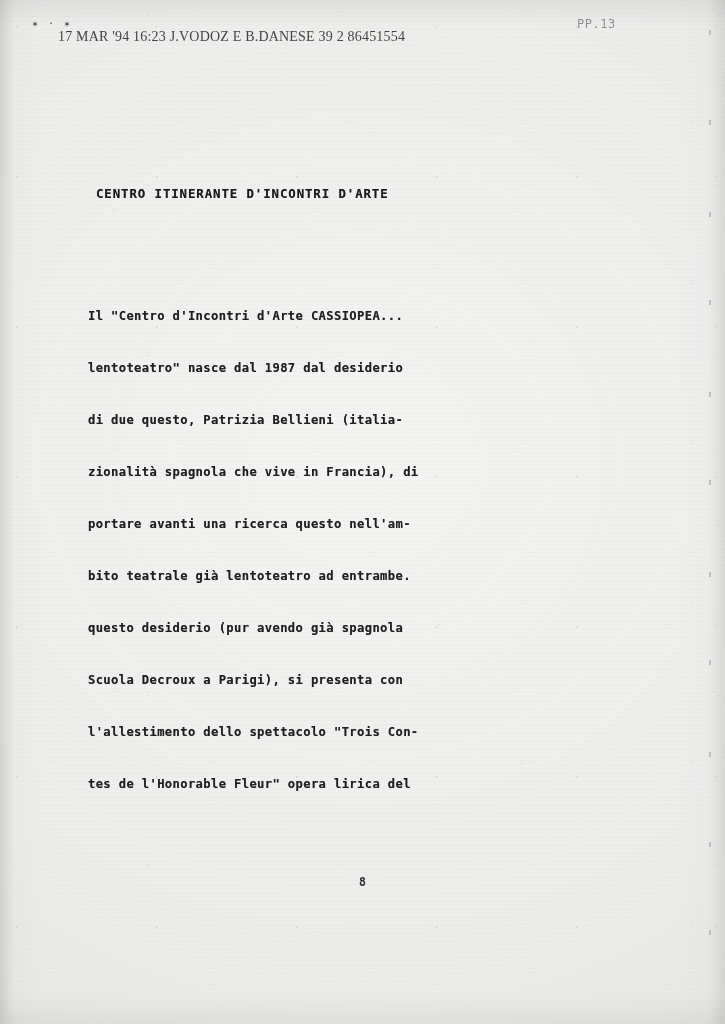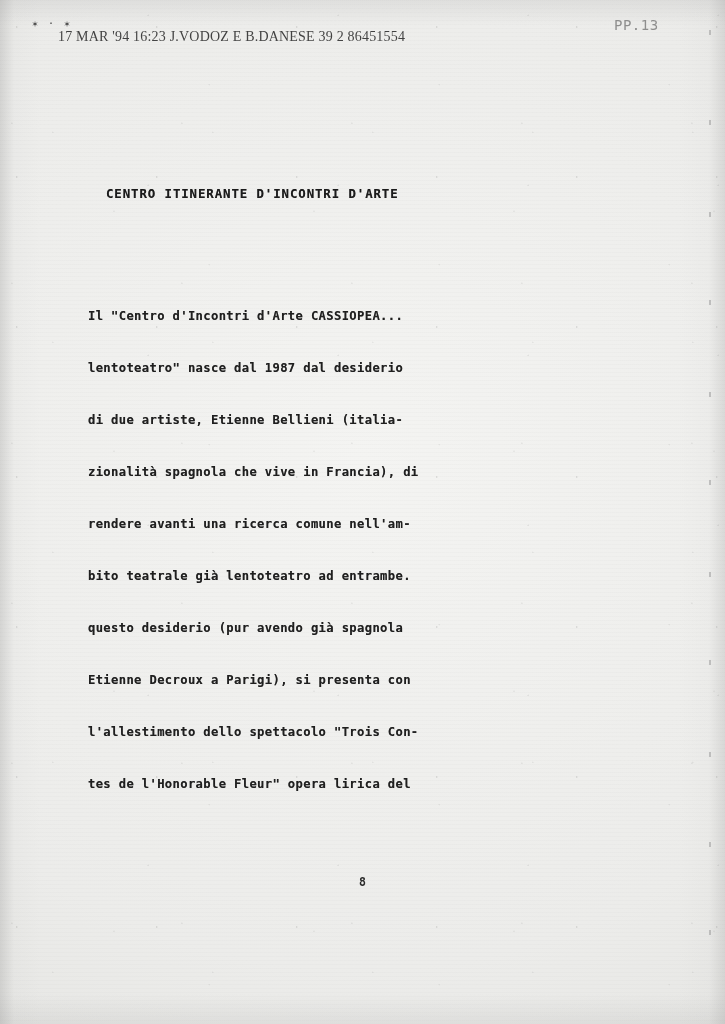"PP.13" .fax-page { font-size: 14px -> 12px; left: 614px -> 577px }
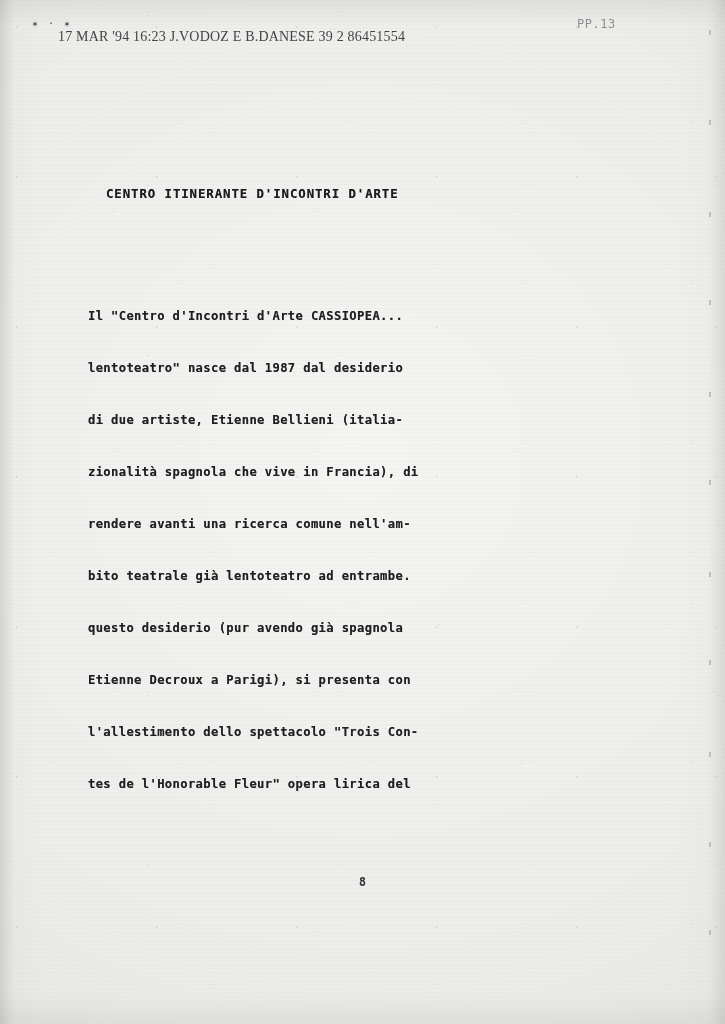"CENTRO ITINERANTE D'INCONTRI D'ARTE" .title { margin: 0 0 0 18px -> 0 0 0 8px }
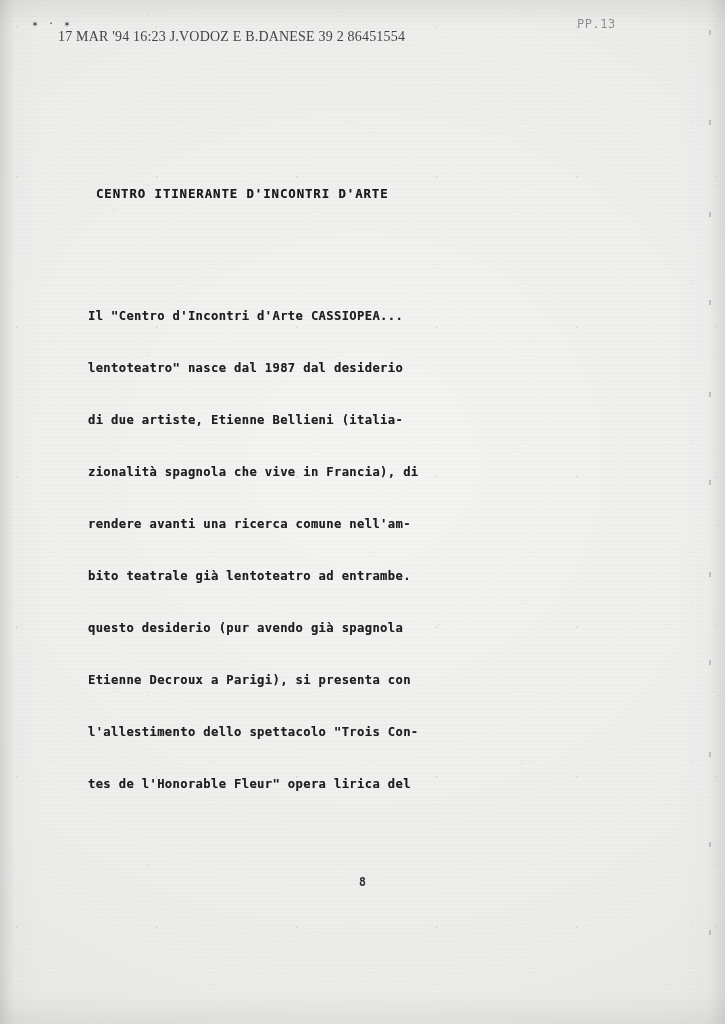"di due artiste, Etienne Bellieni" span.ln { text: artiste, Etienne -> questo, Patrizia }
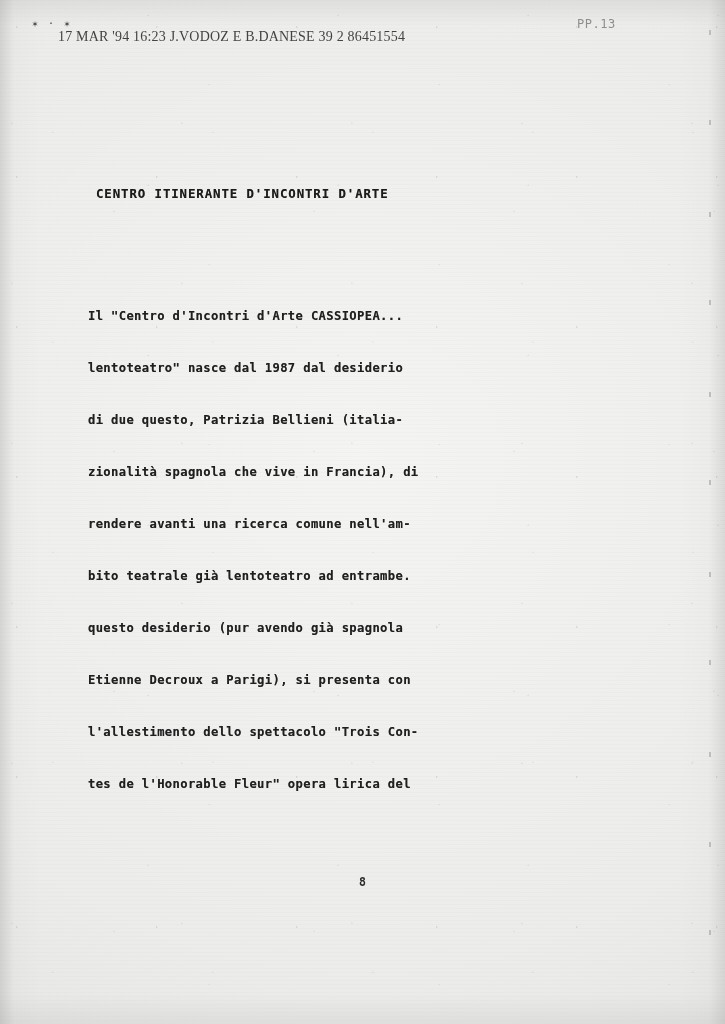"rendere avanti una ricerca comune" span.ln { text: rendere avanti una ricerca comune -> portare avanti una ricerca questo }
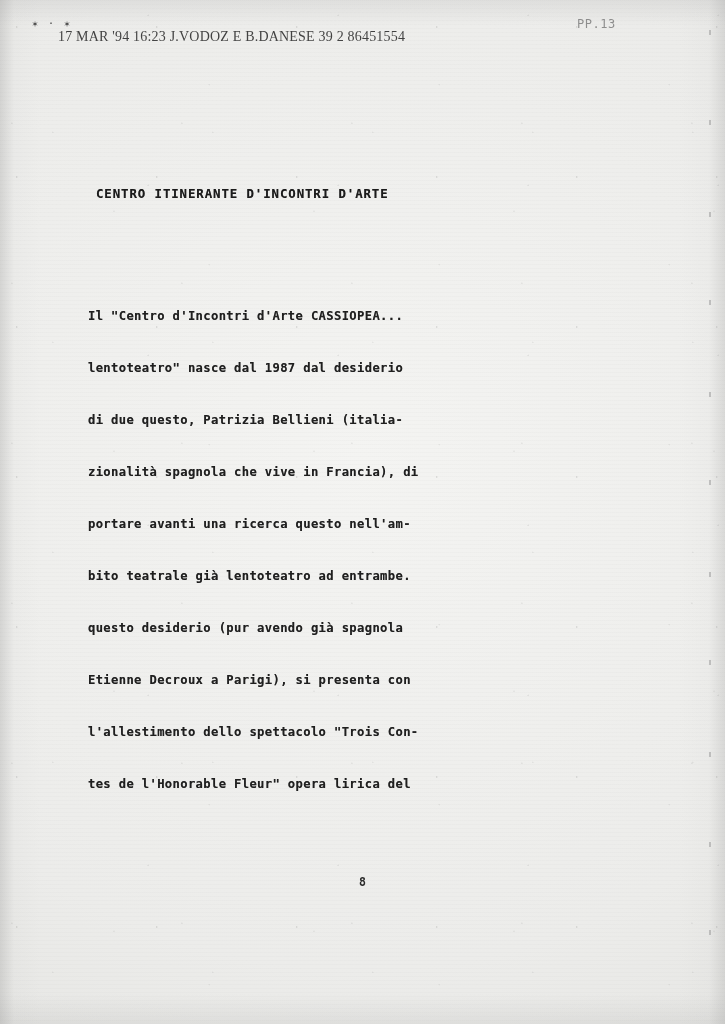"Etienne Decroux a Parigi), si" span.ln { text: Etienne -> Scuola }
